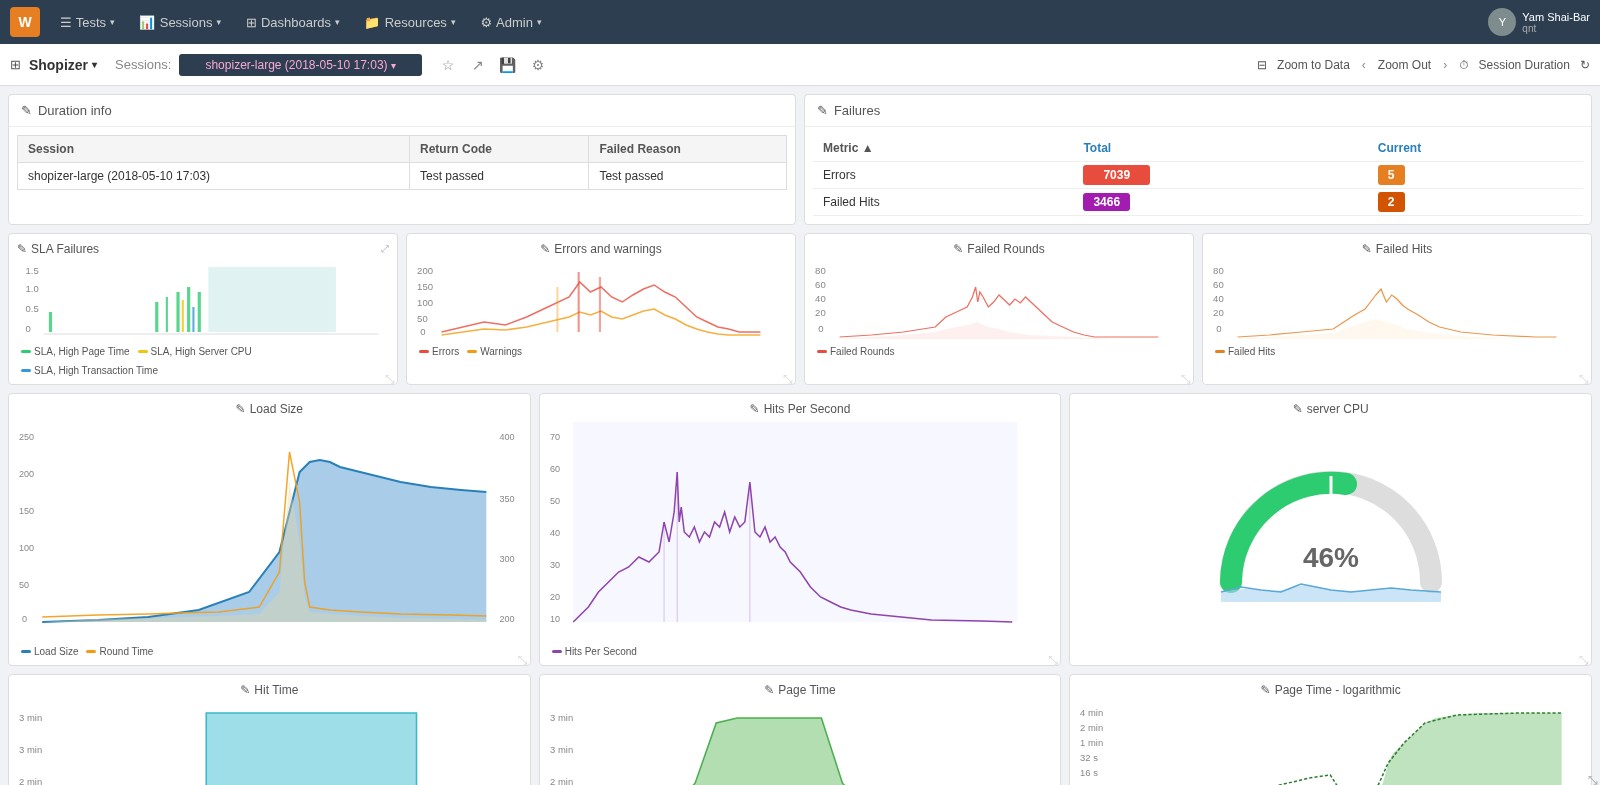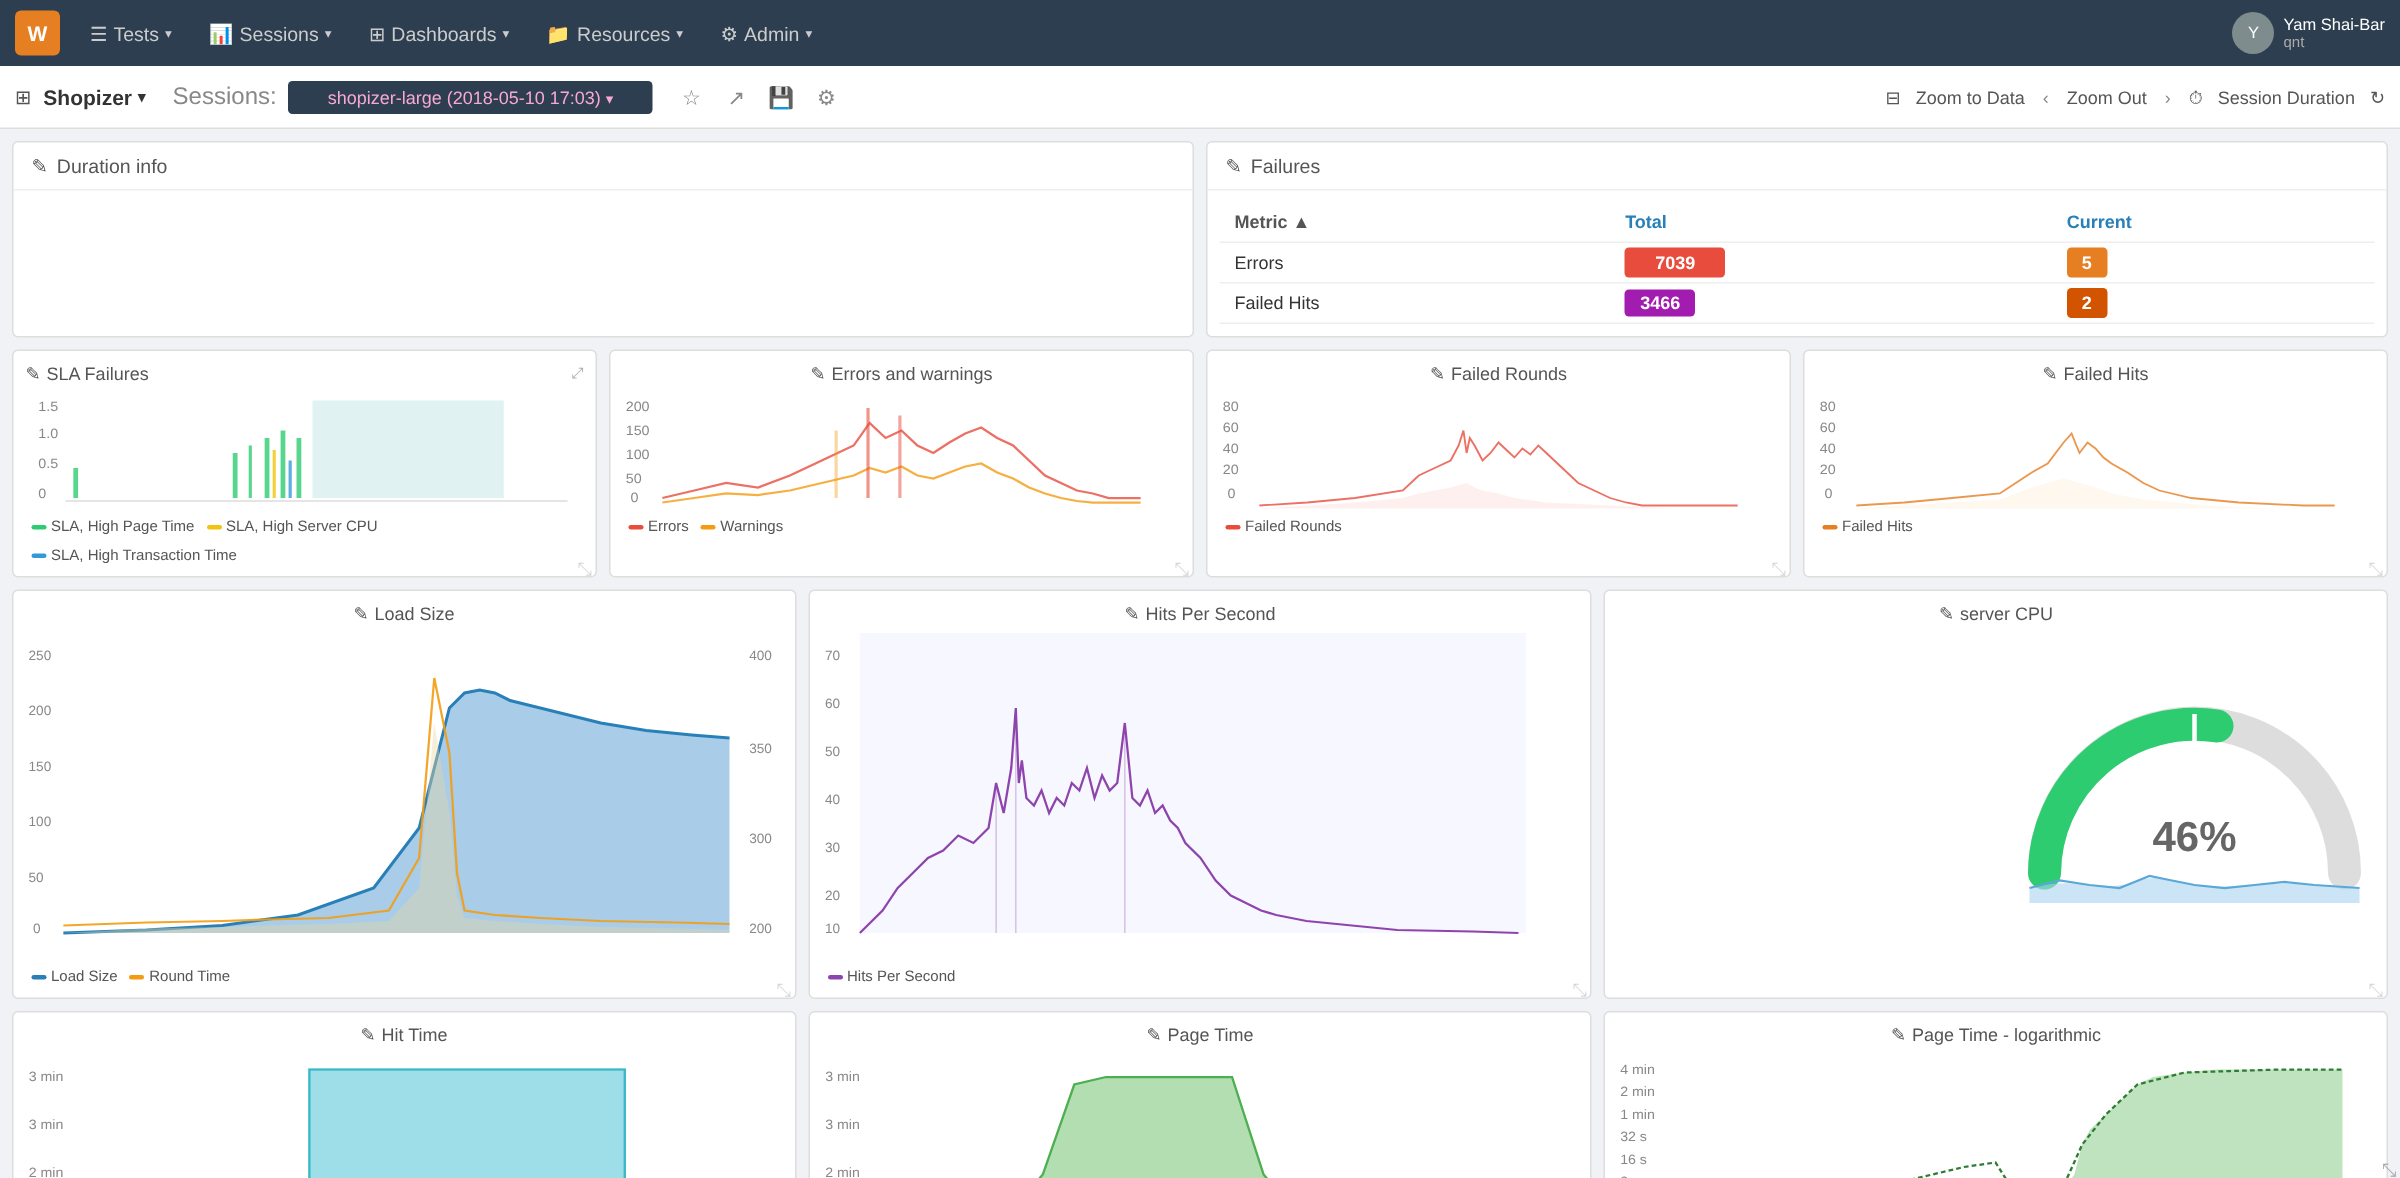"Sessions:" .sub-nav .sessions-label { font-size: 16px -> 13px }
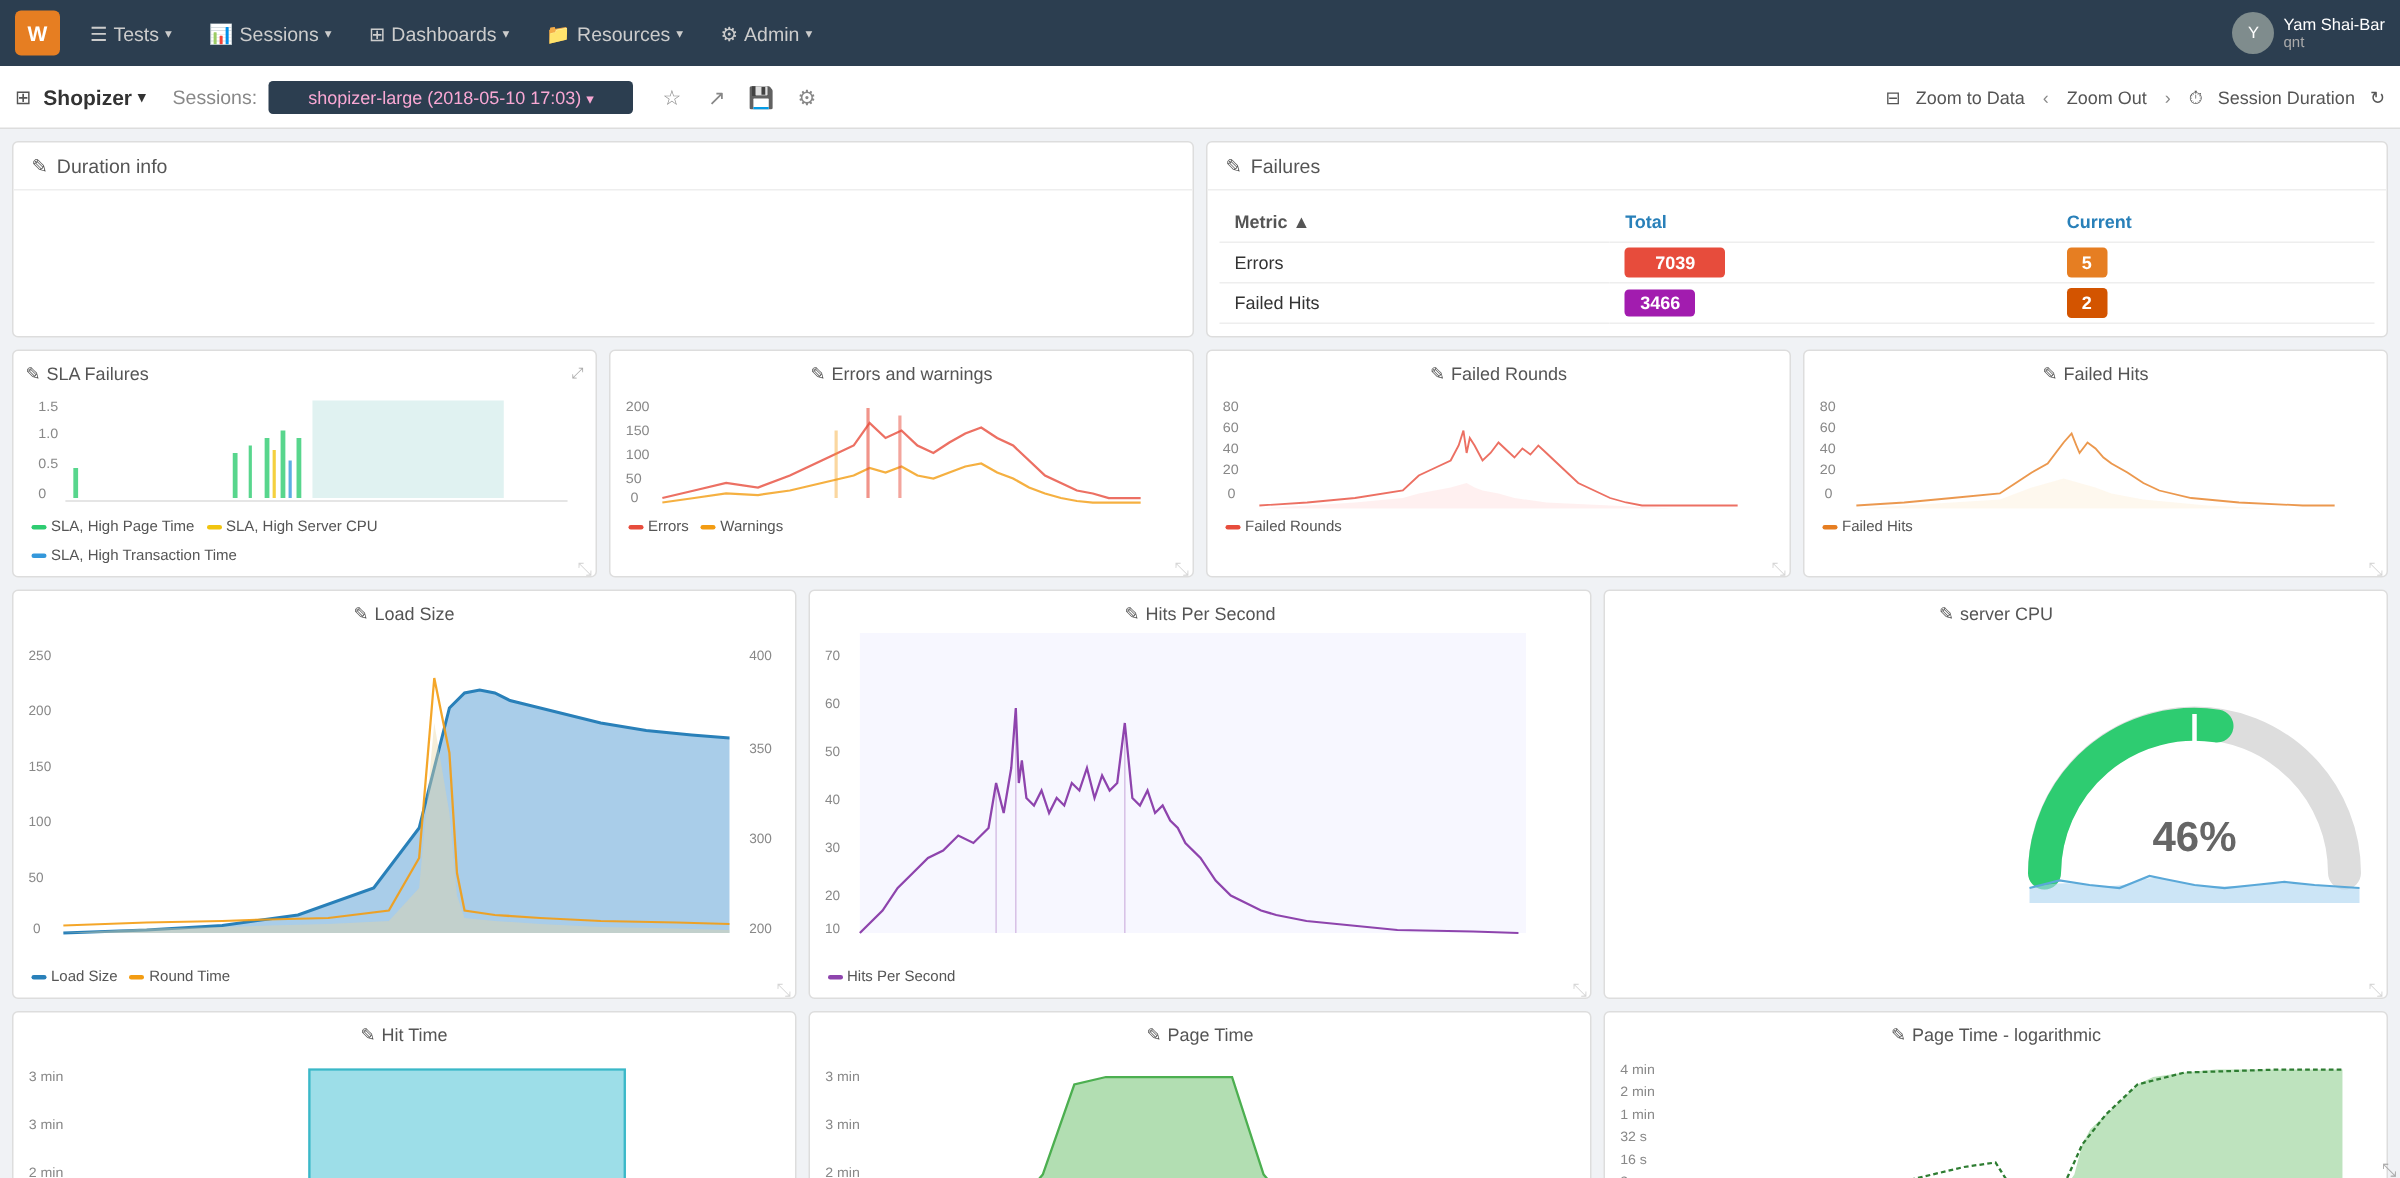"Session" div.panel-content { html: none -> <div> <table> <thead> <tr> <th>Session</th> <th>Return Code</th> <th>Failed Reason</th> </tr> </thead> <tbody> <tr> <td>shopizer-large (2018-05-10 17:03)</td> <td>Test passed</td> <td>Test passed</td> </tr> </tbody> </table> </div> }
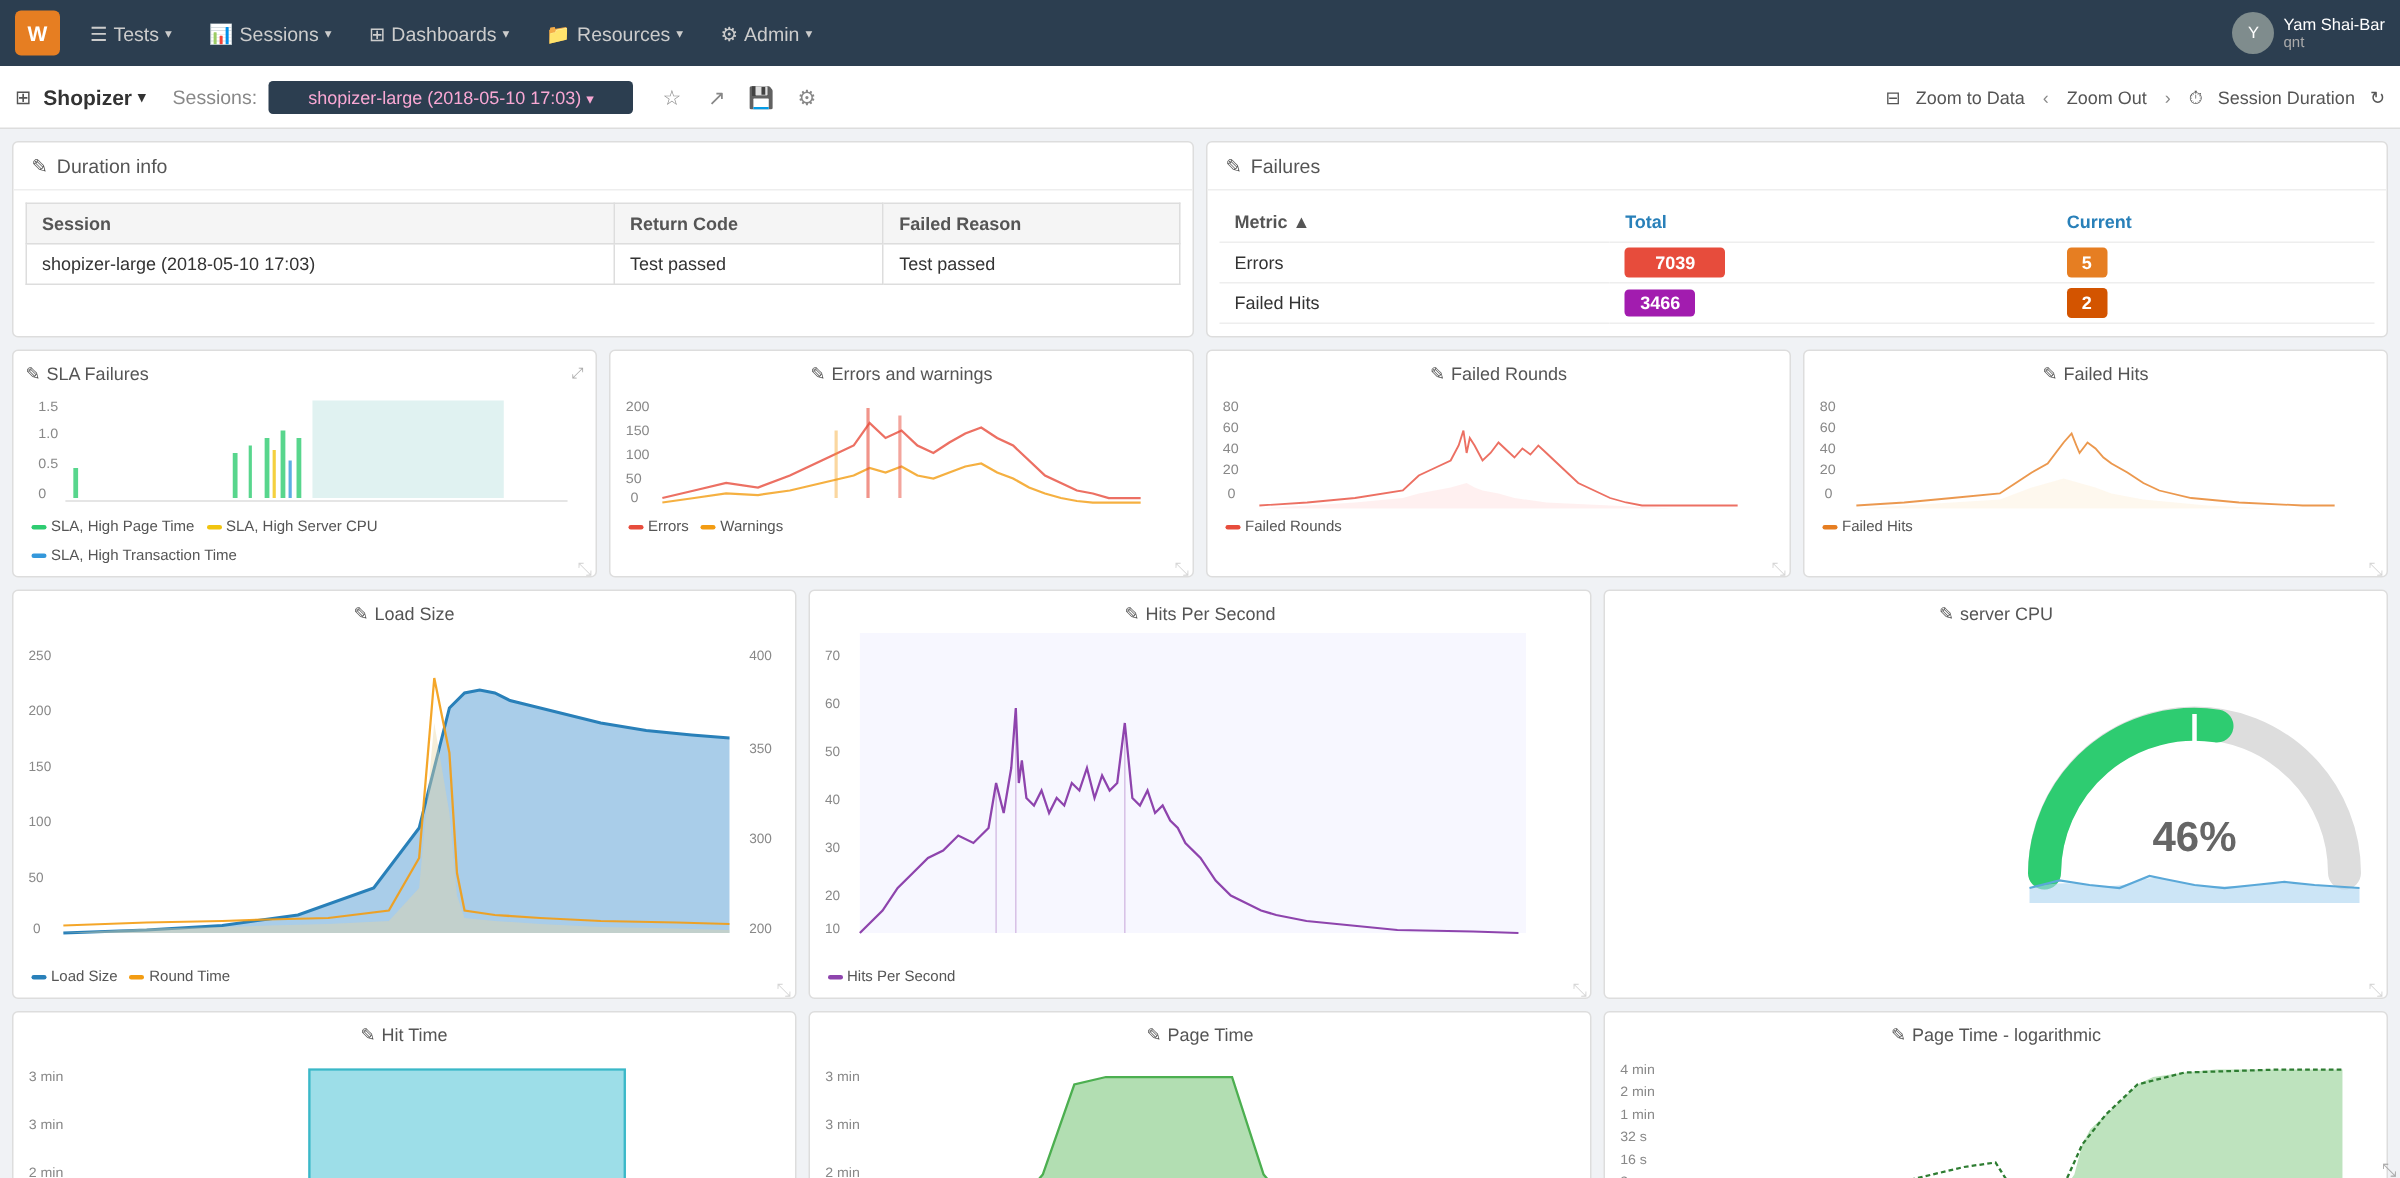"46%" div.big-chart-area { align-items: flex-end -> center }
